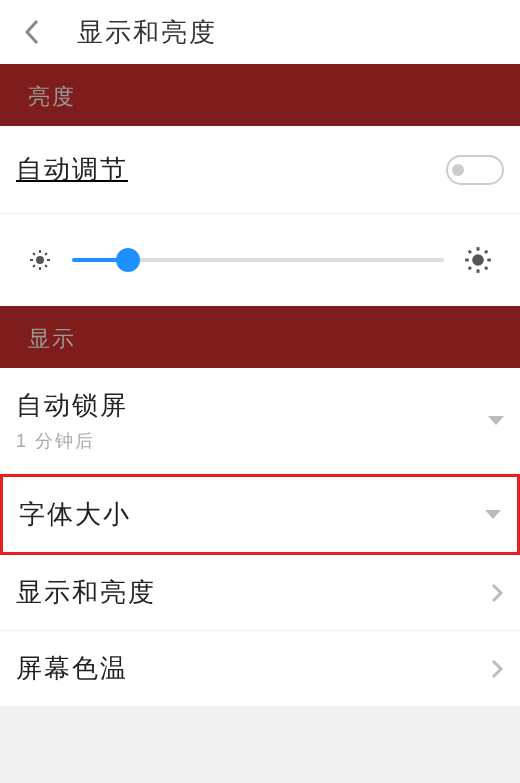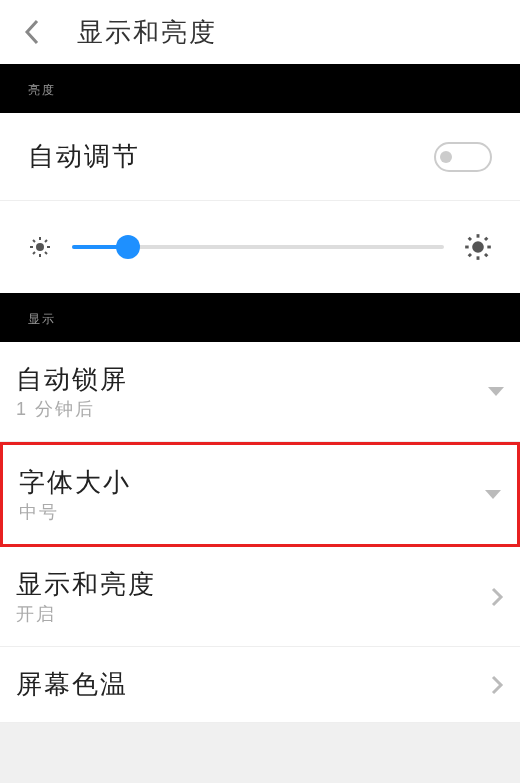"亮度" .section-label { background: #000000 -> #7f1d1d; font-size: 12px -> 22px }
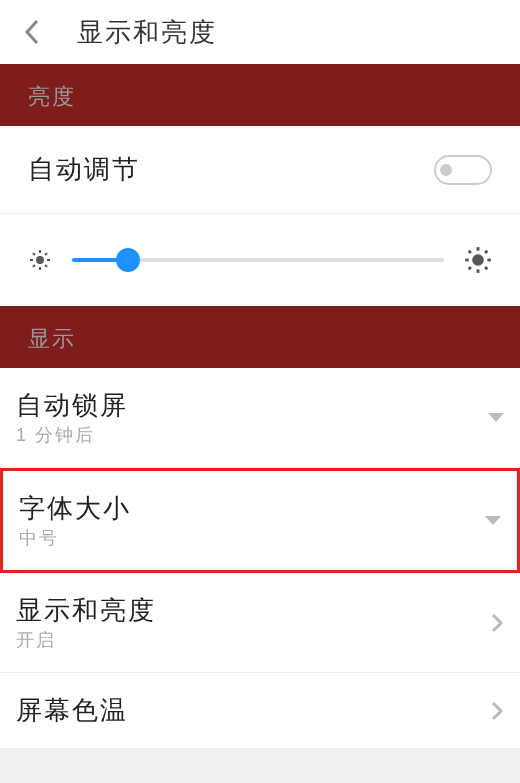"自动调节" .row.tall { padding: 26px 28px -> 26px 16px; text-decoration: none -> underline }
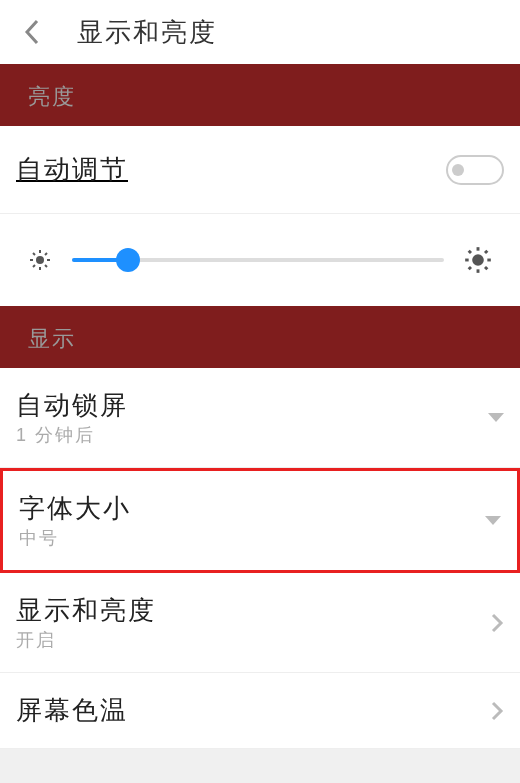"1 分钟后" .row-sub { margin-top: 0 -> 6px }
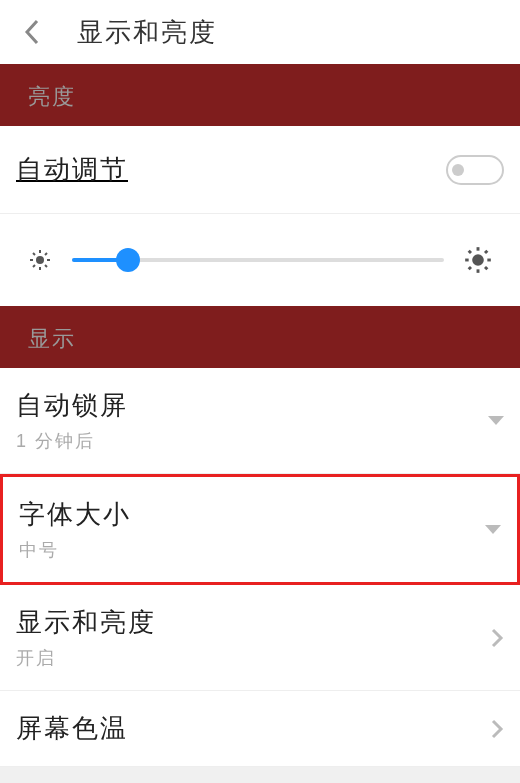"中号" div.row-sub { html: <div>中号</div> -> none }
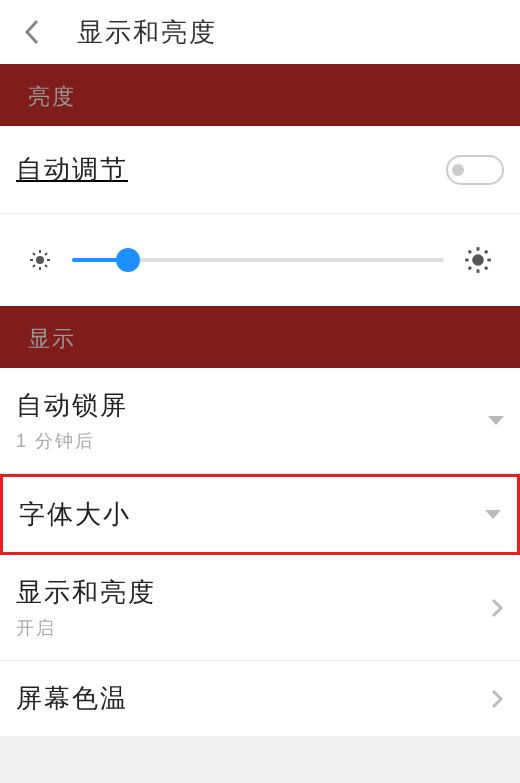"开启" div.row-sub { html: <div>开启</div> -> none }
